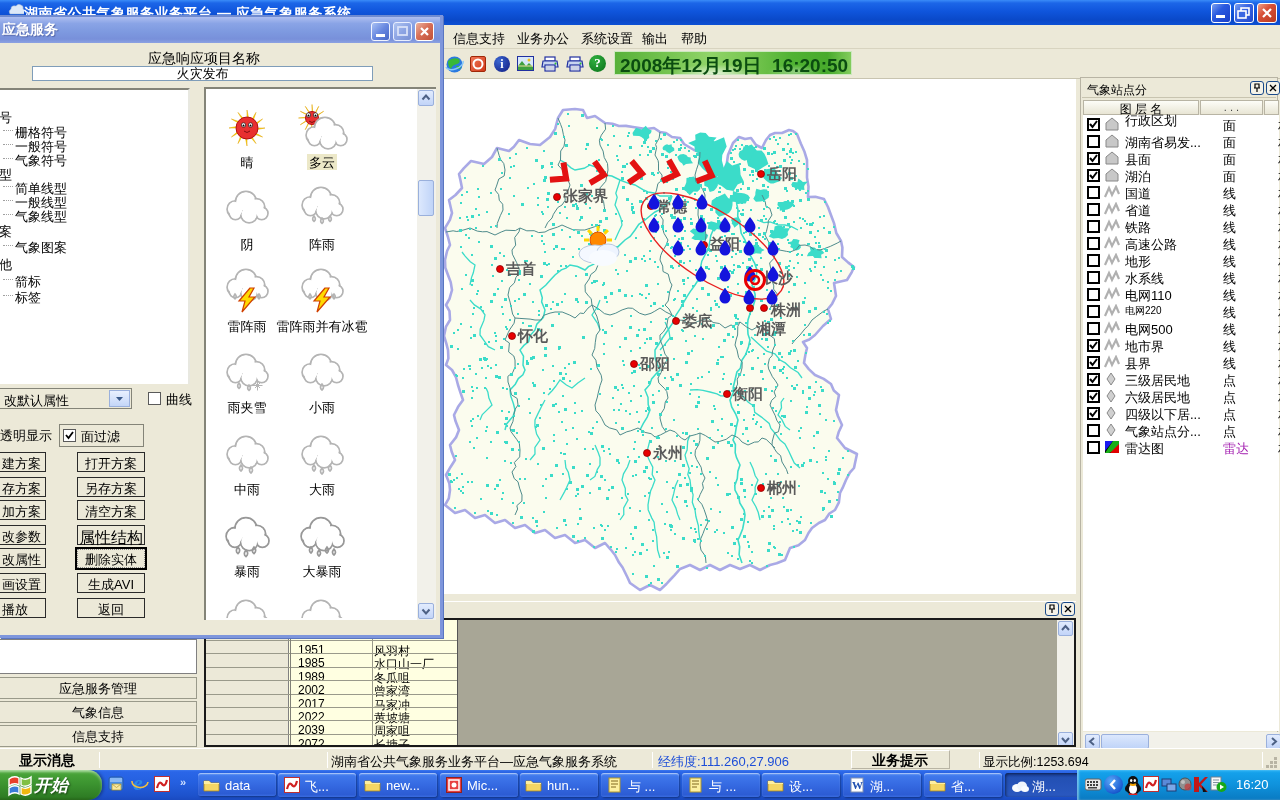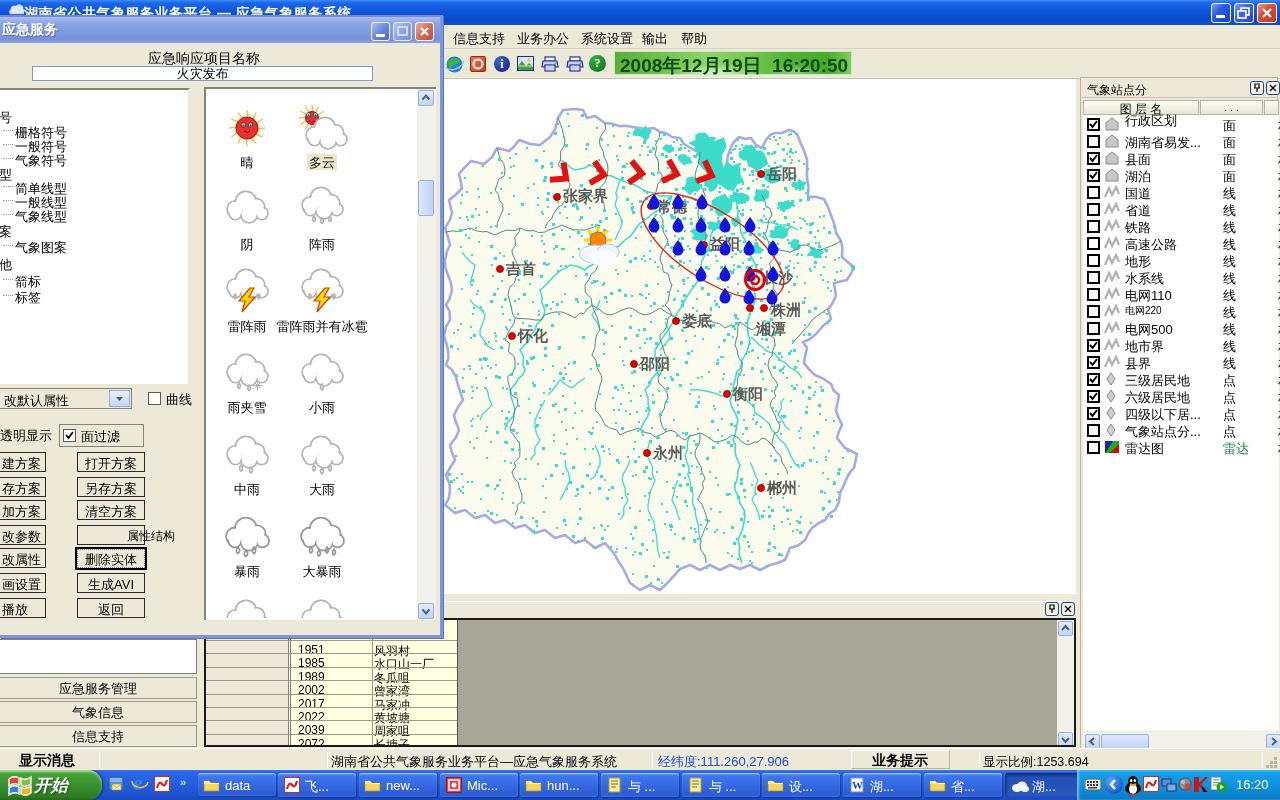"雷达" div.abs { color: #15803d -> #a21caf }
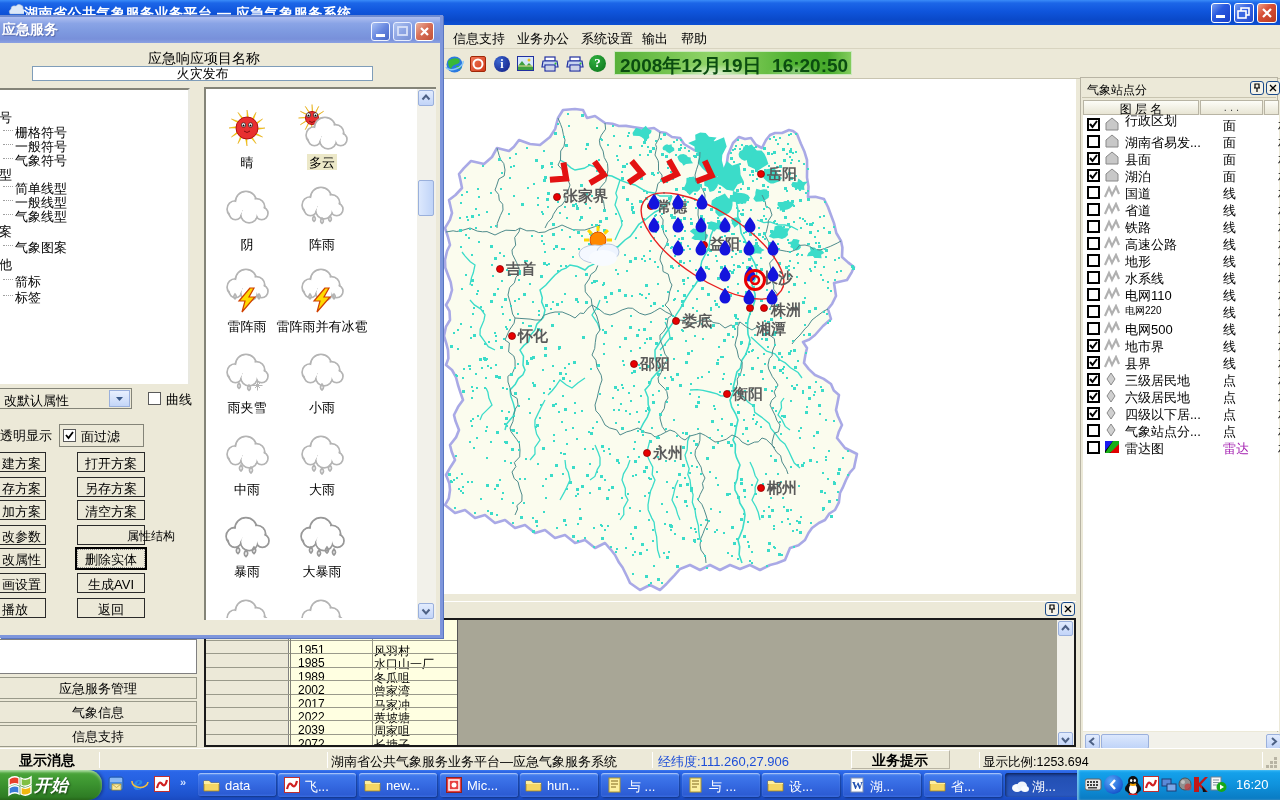"属性结构" div.abs { font-size: 12px -> 16px; margin-left: 40px -> none }
